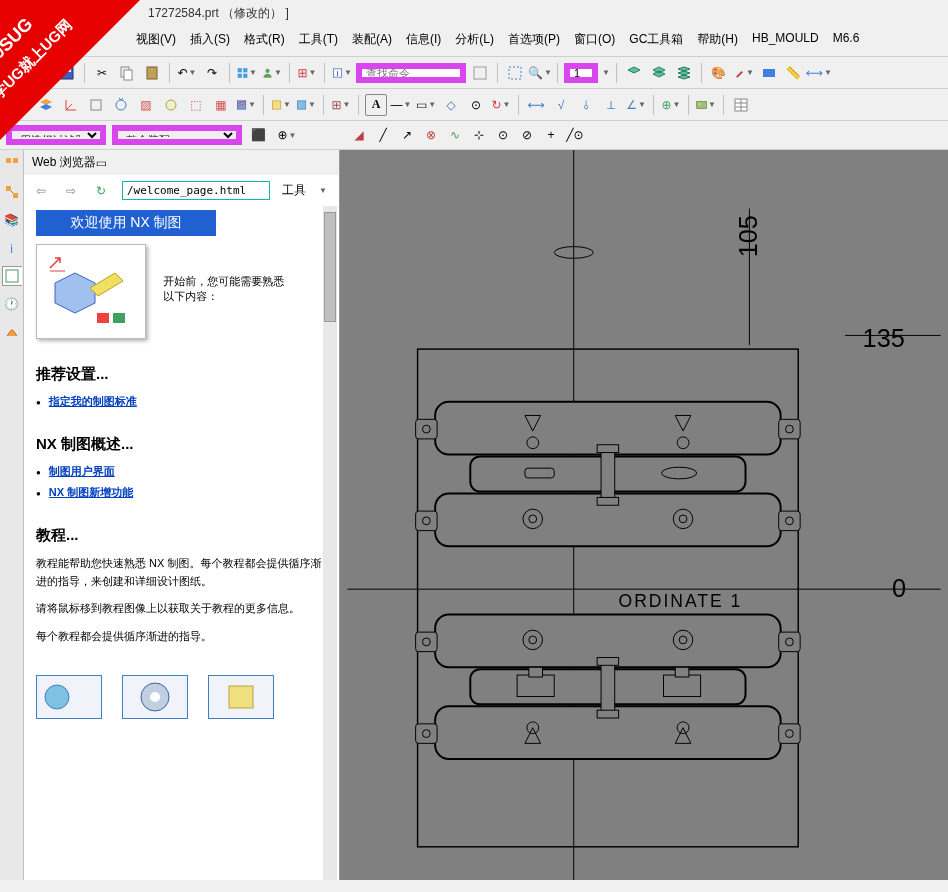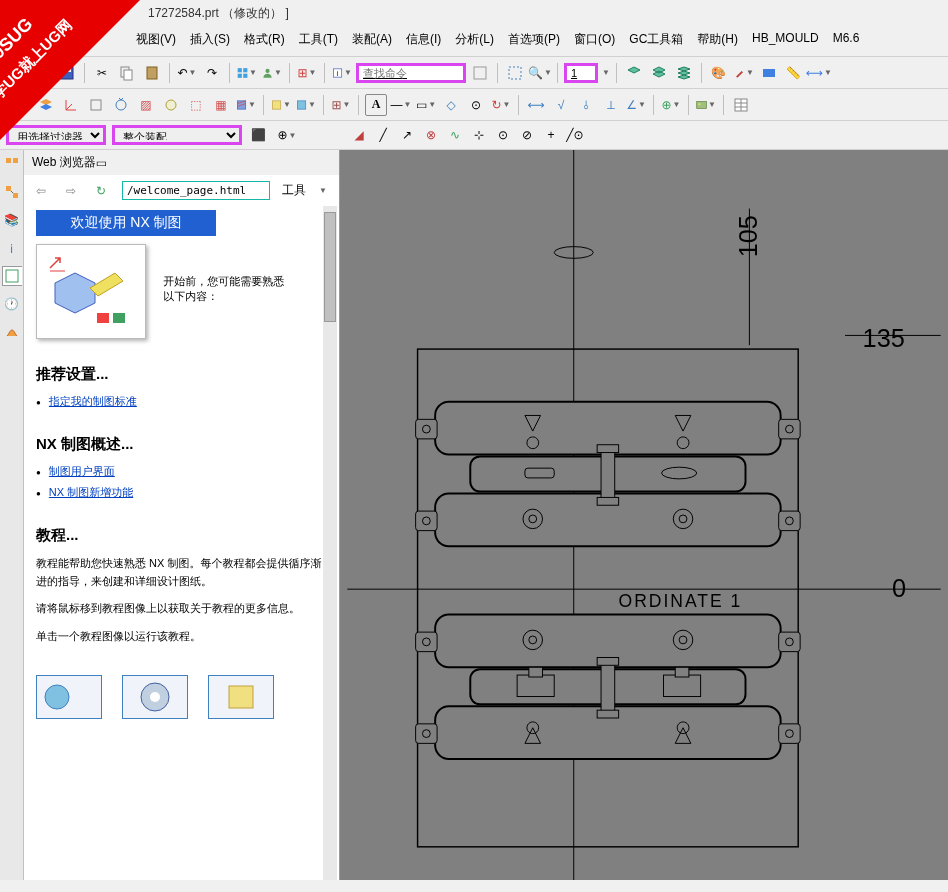"查找命令" .toolbar-input { border: 3px solid #d946ef -> 6px solid #d946ef; text-decoration: underline -> none }
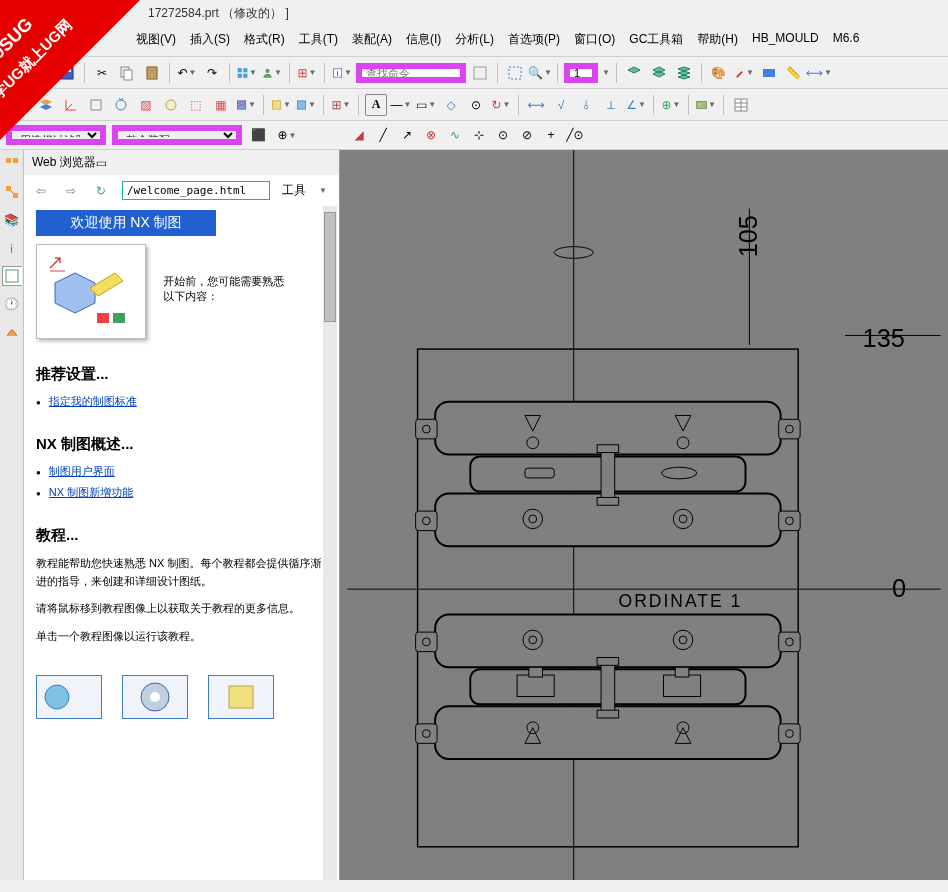"指定我的制图标准" .bullet-link { font-weight: normal -> bold }
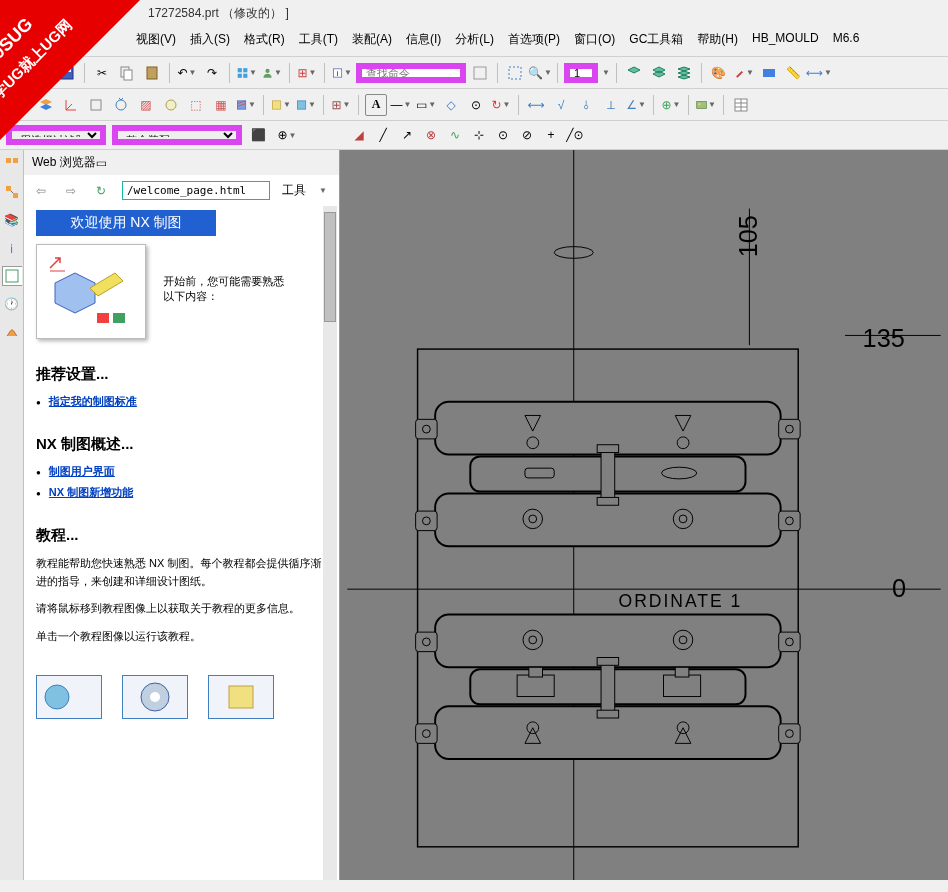"单击一个教程图像以运行该教程。" div.section-text { text: 单击一个教程图像以运行该教程 -> 每个教程都会提供循序渐进的指导 }
